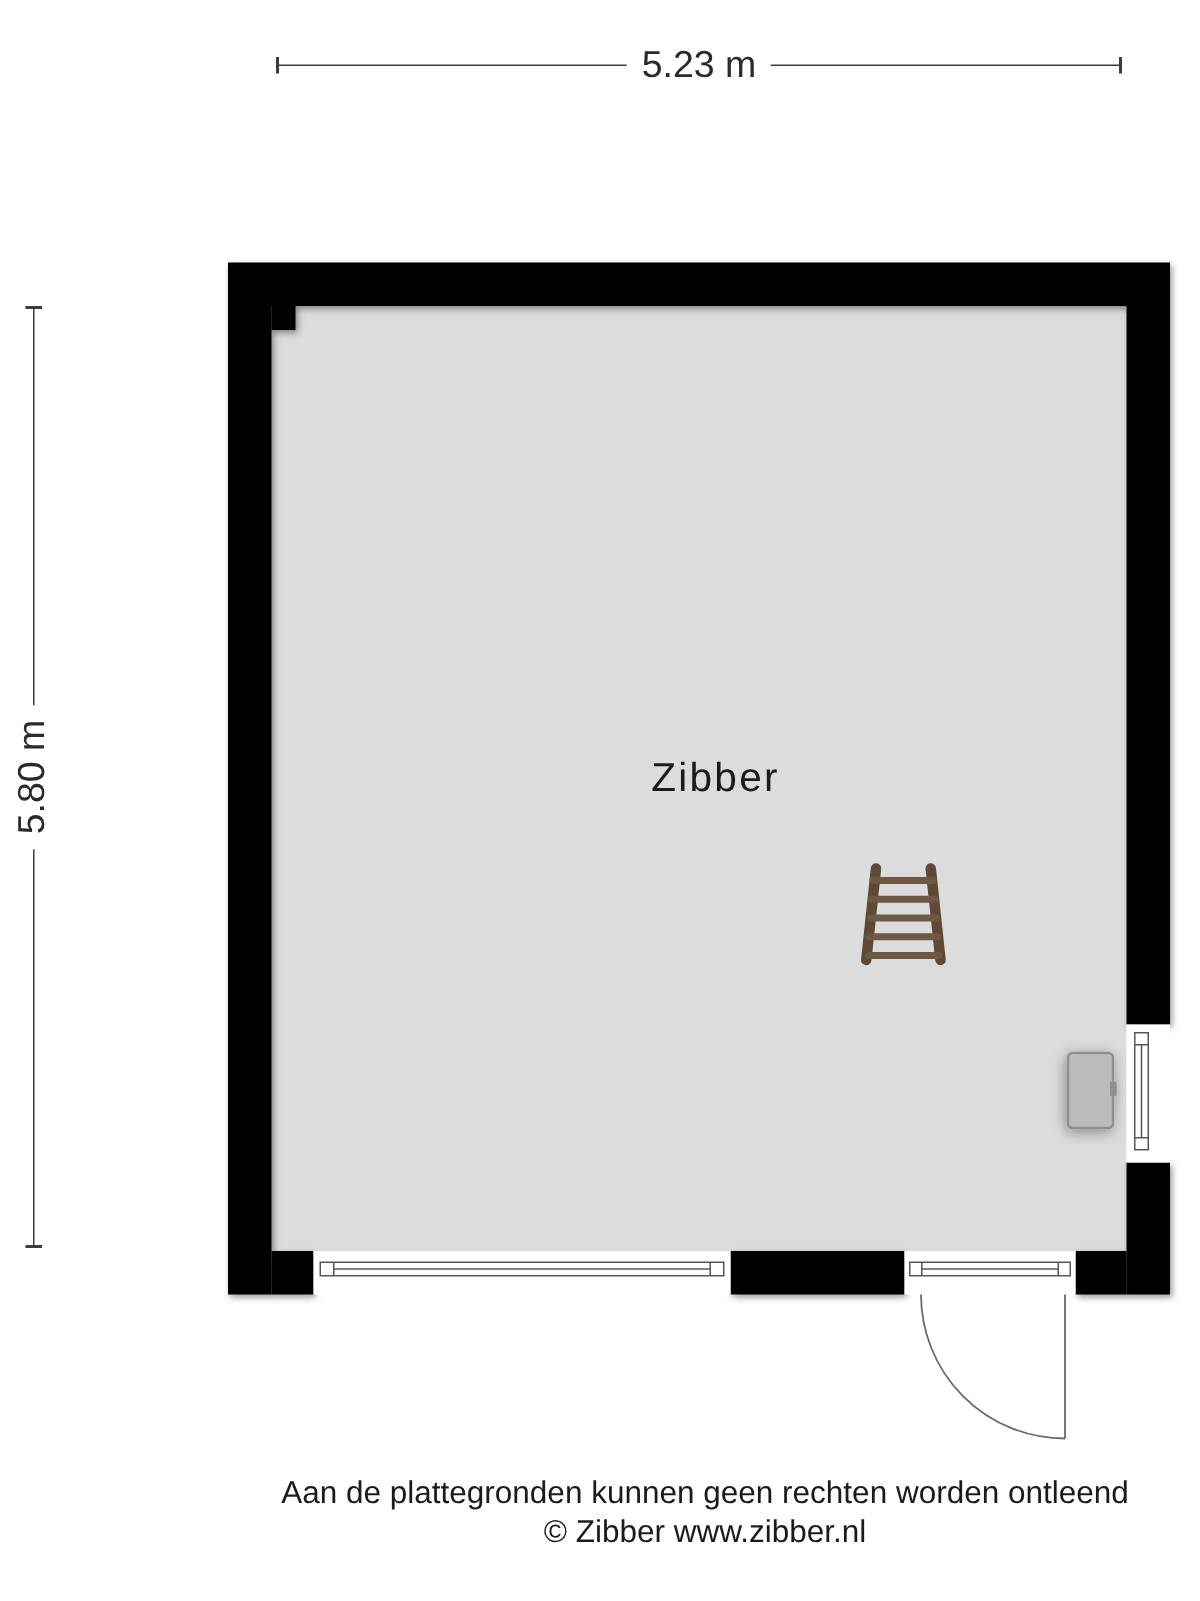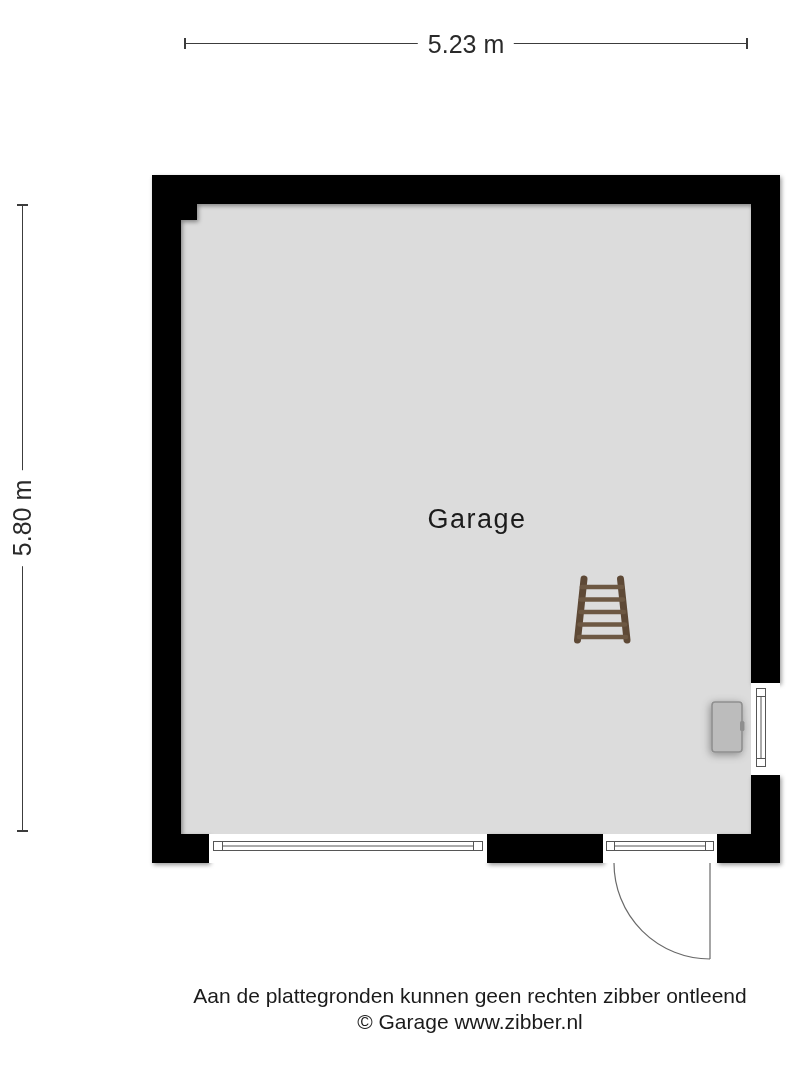"Garage" div.room-label { text: Garage -> Zibber }
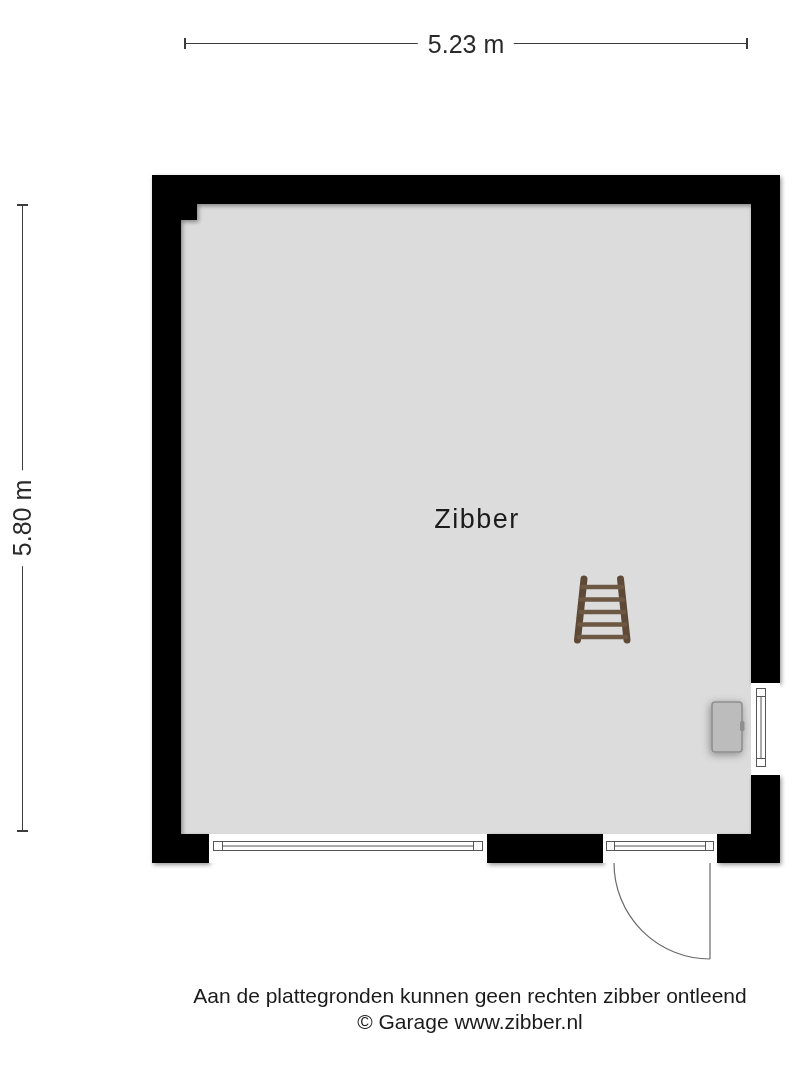"Aan de plattegronden kunnen geen" div { text: zibber -> worden }
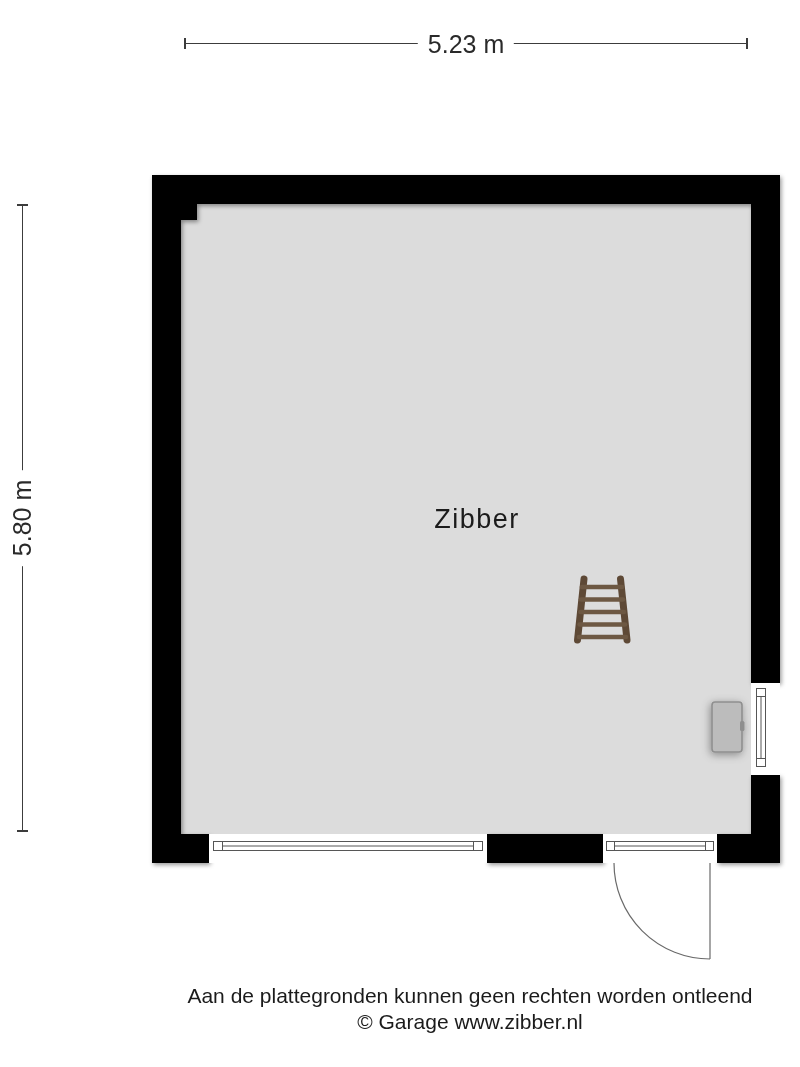"© Garage www.zibber.nl" div { text: Garage -> Zibber }
